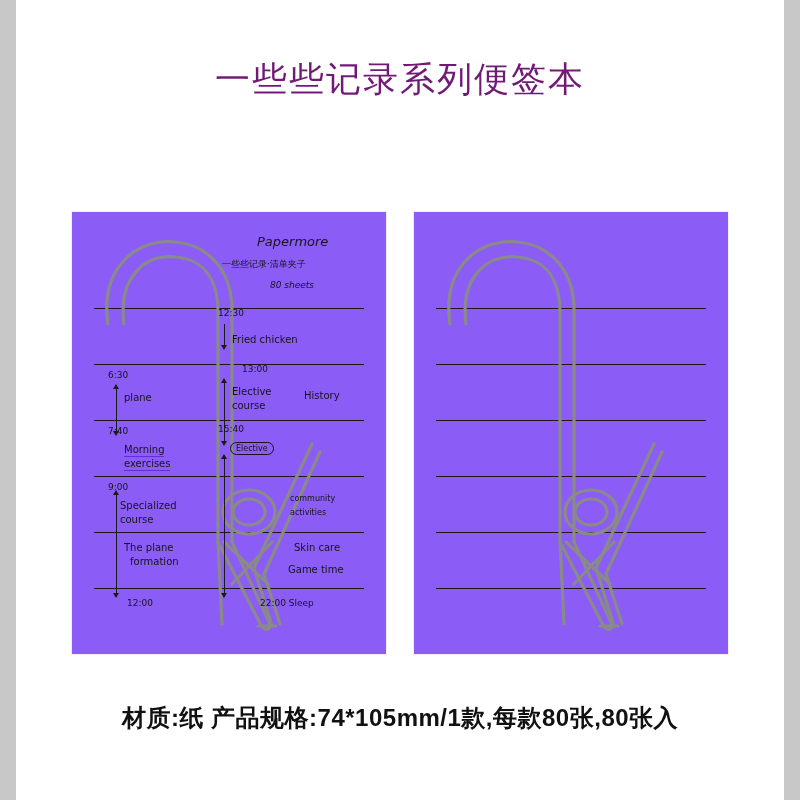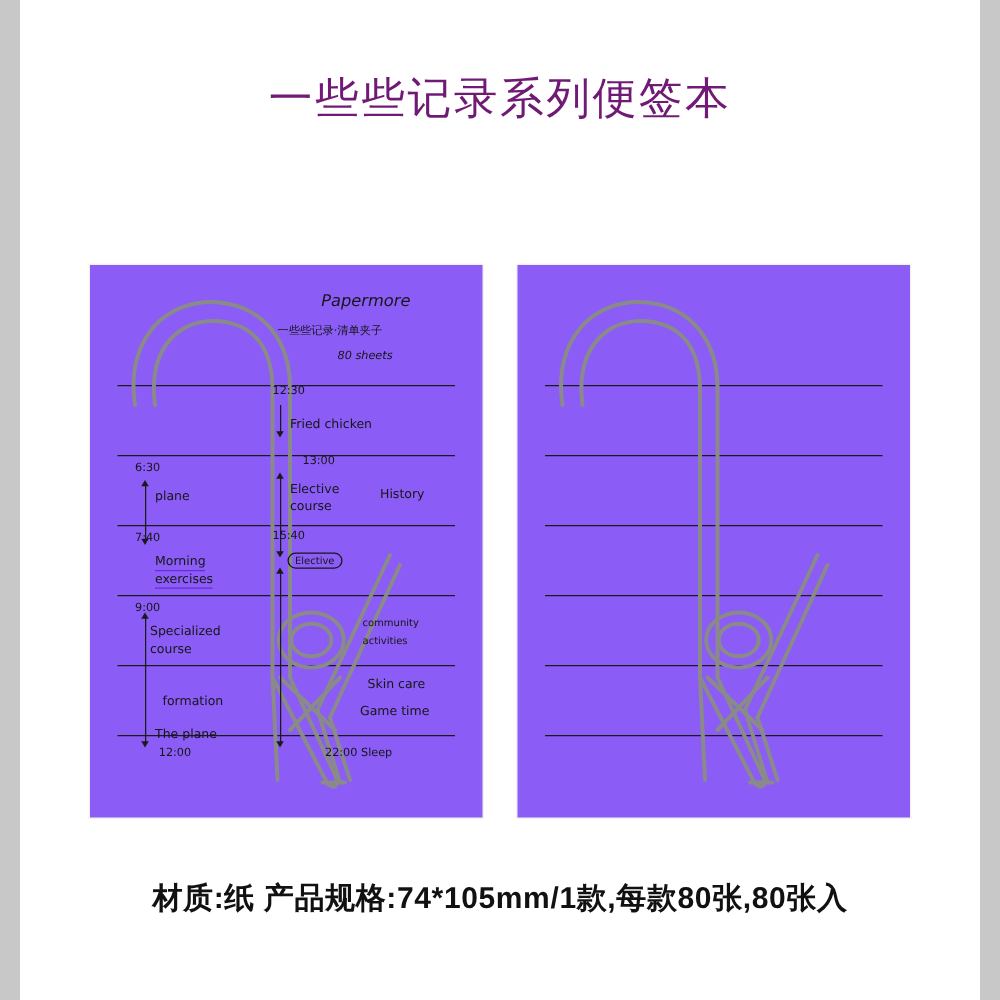"The plane" div.hw { margin-top: 40px -> none }
